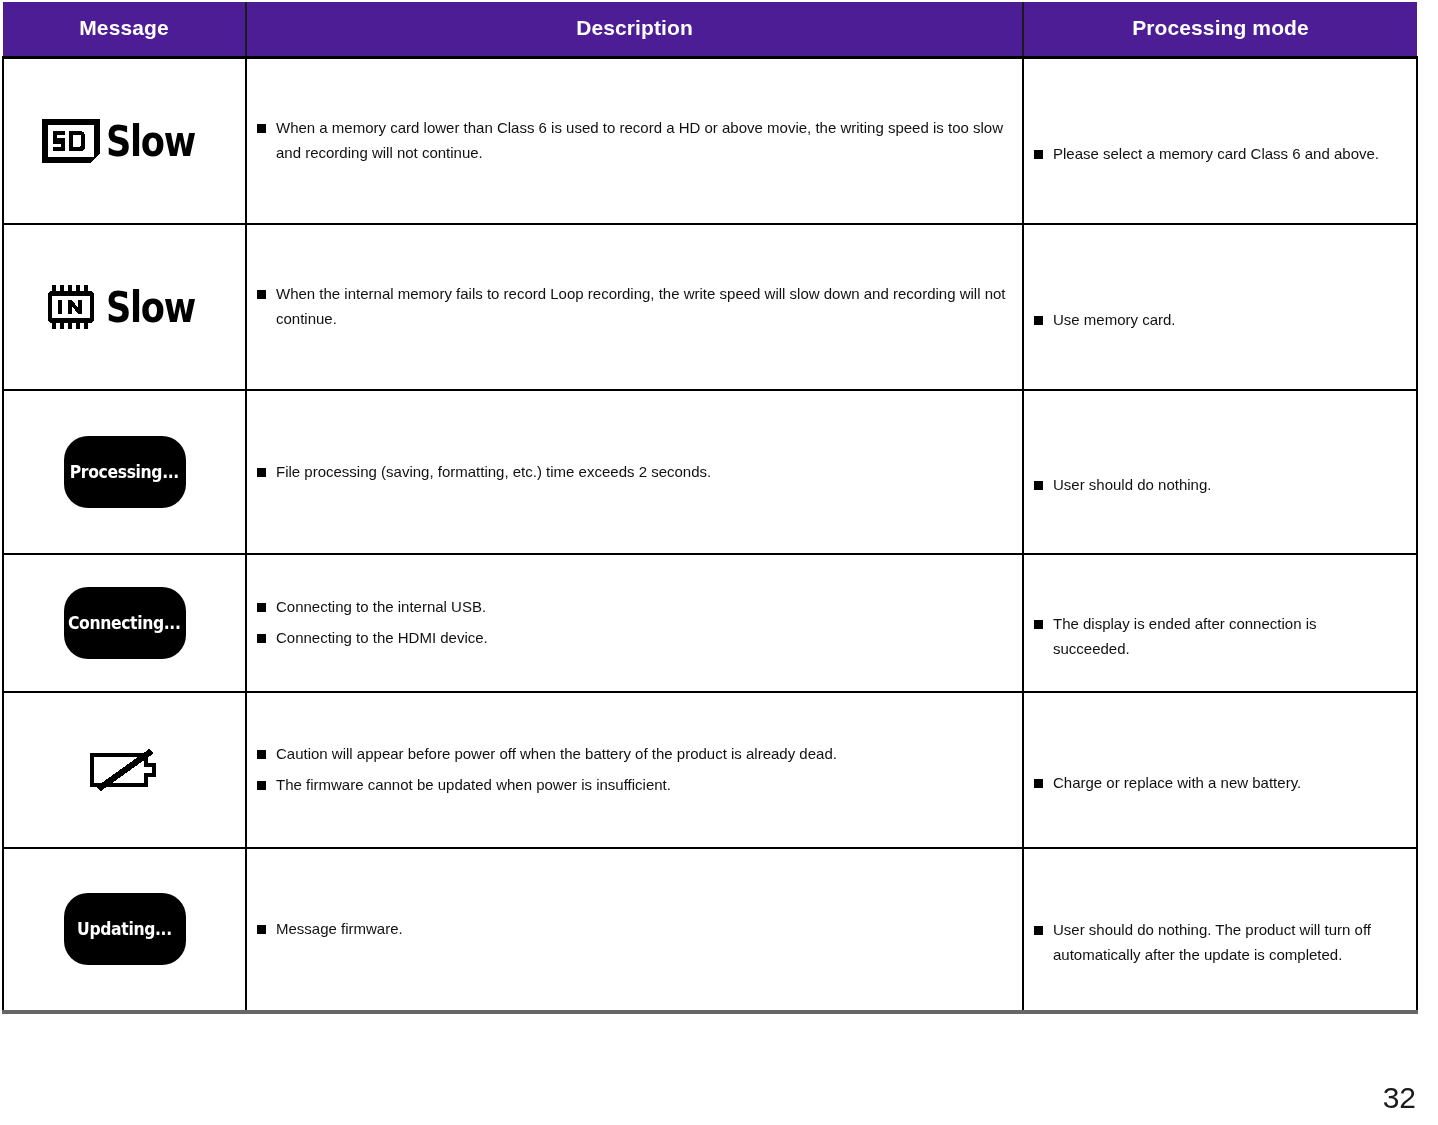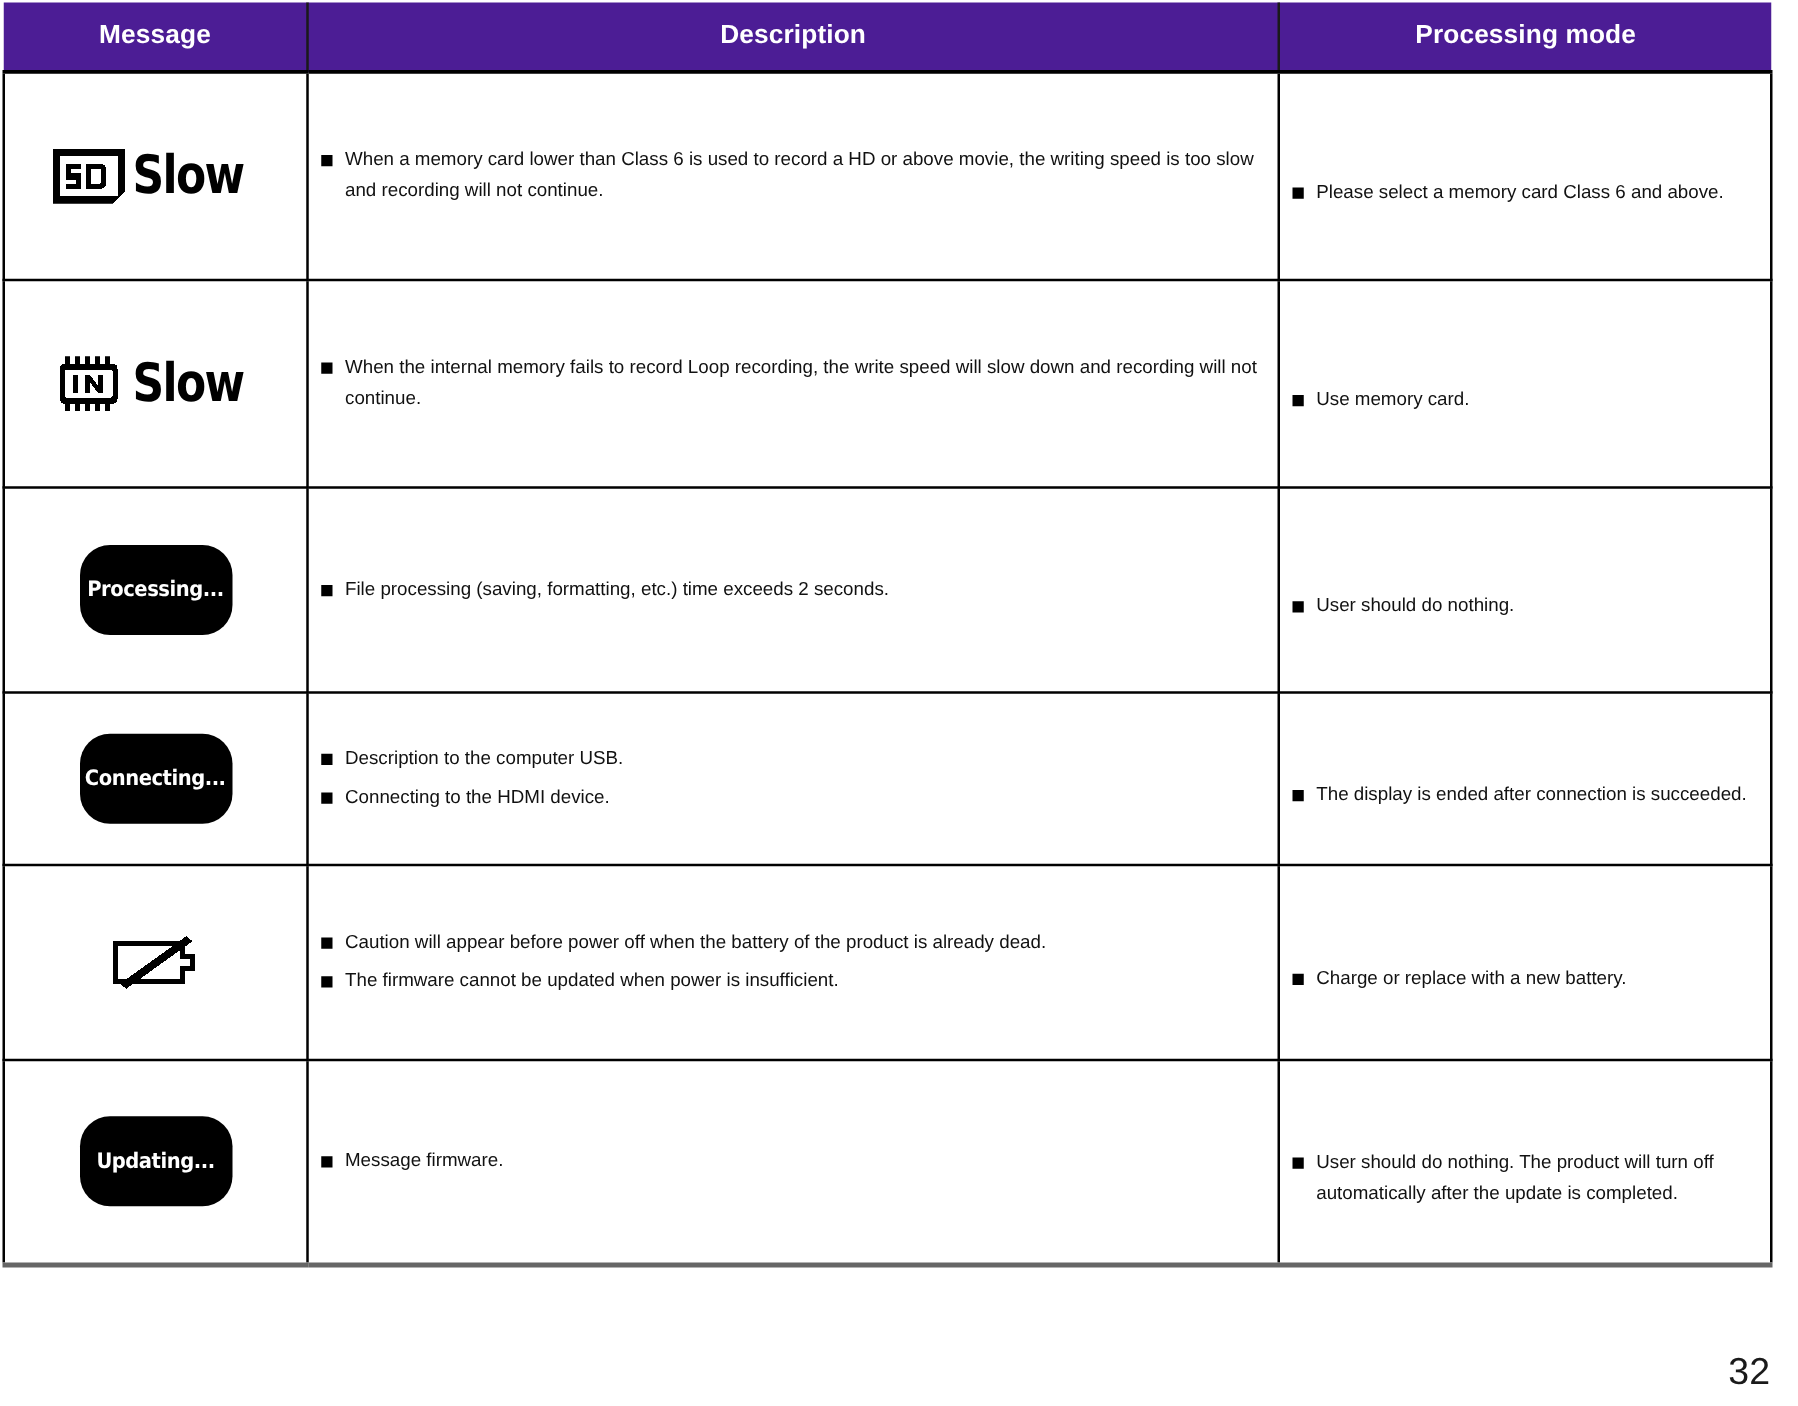"Please select a memory card" .cell-inner.proc { padding-right: 14px -> 26px }
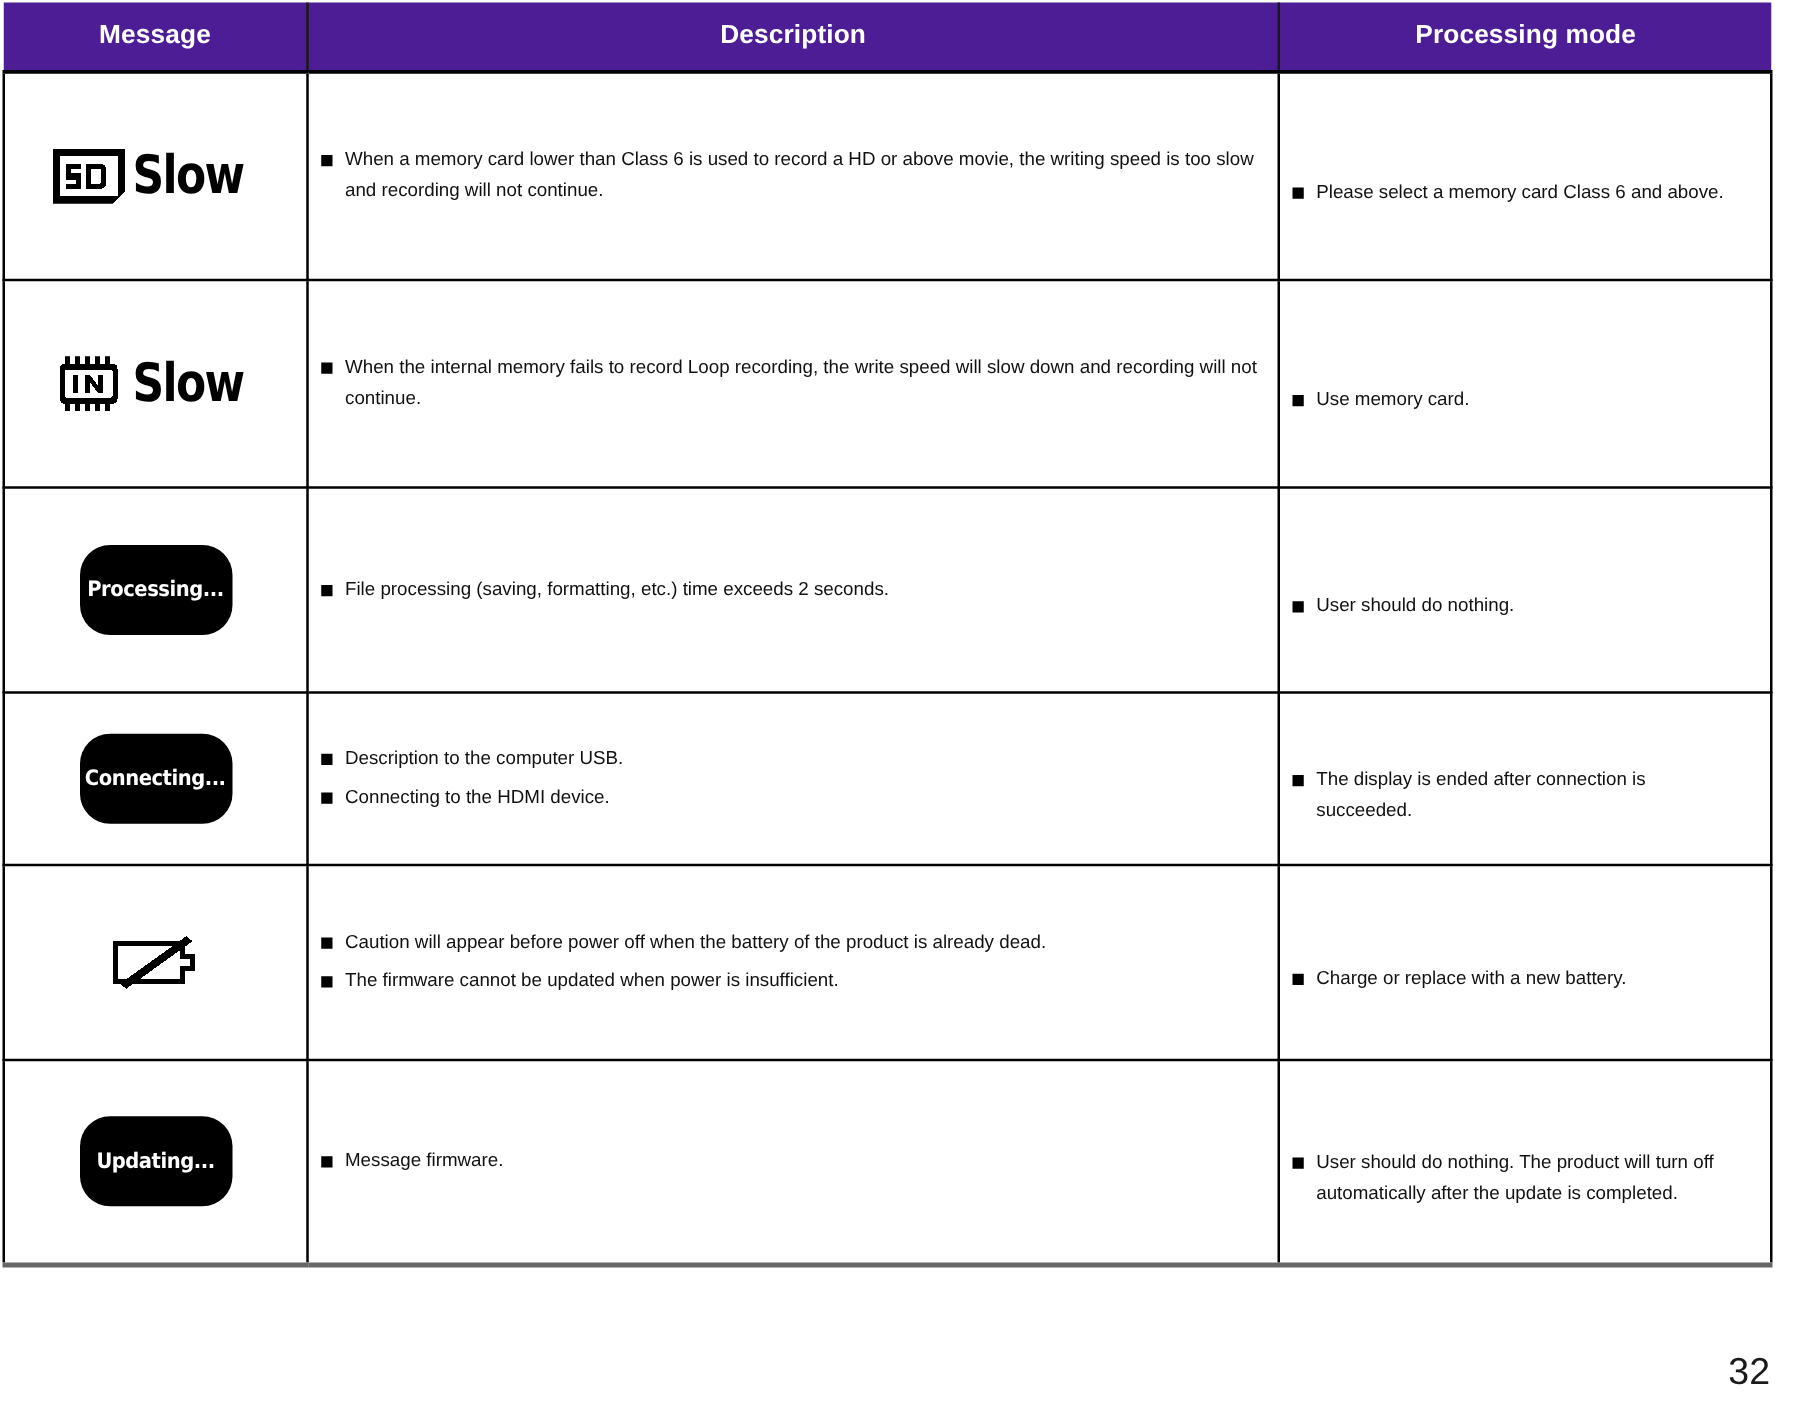"Description to the computer USB." span { text: Description to the computer -> Connecting to the internal }
